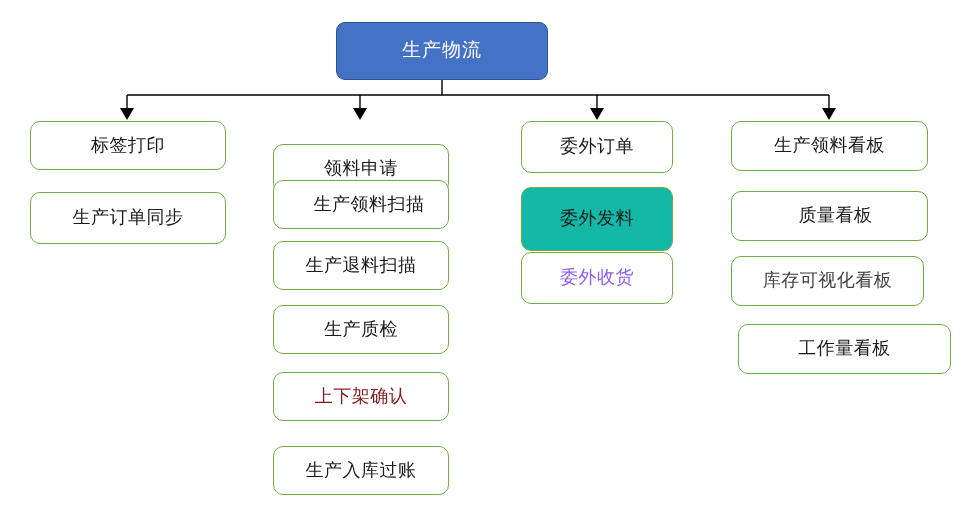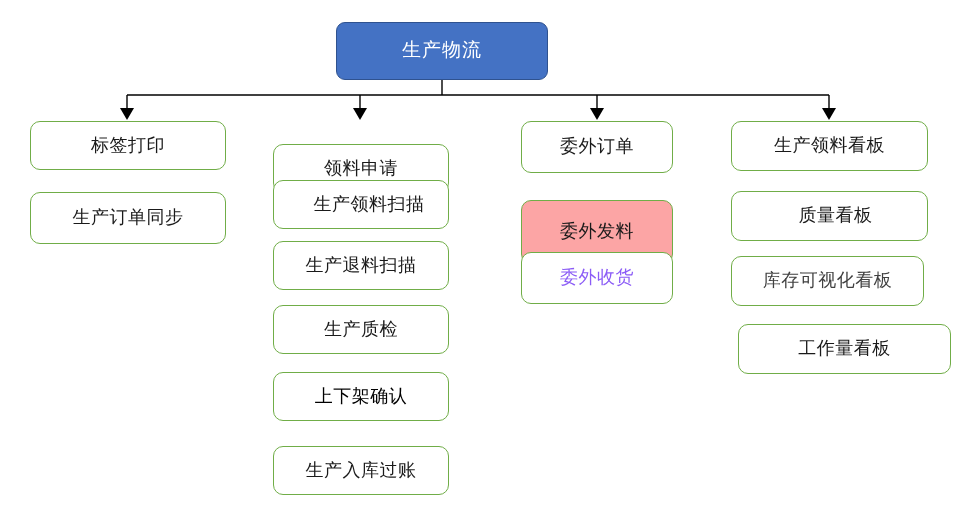"委外发料" div.node { background: #fca5a5 -> #14b8a6; top: 200px -> 187px }
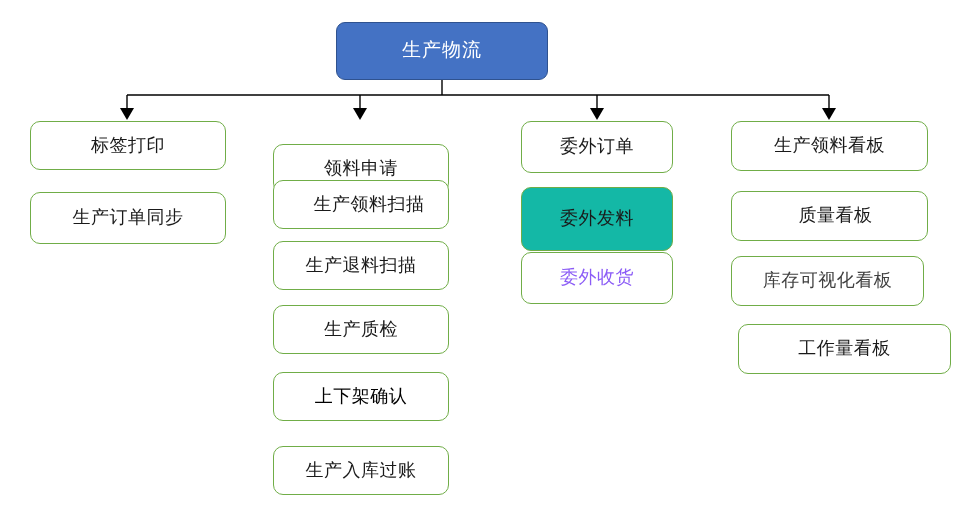"上下架确认" div.node { color: #000000 -> #7f1d1d }
